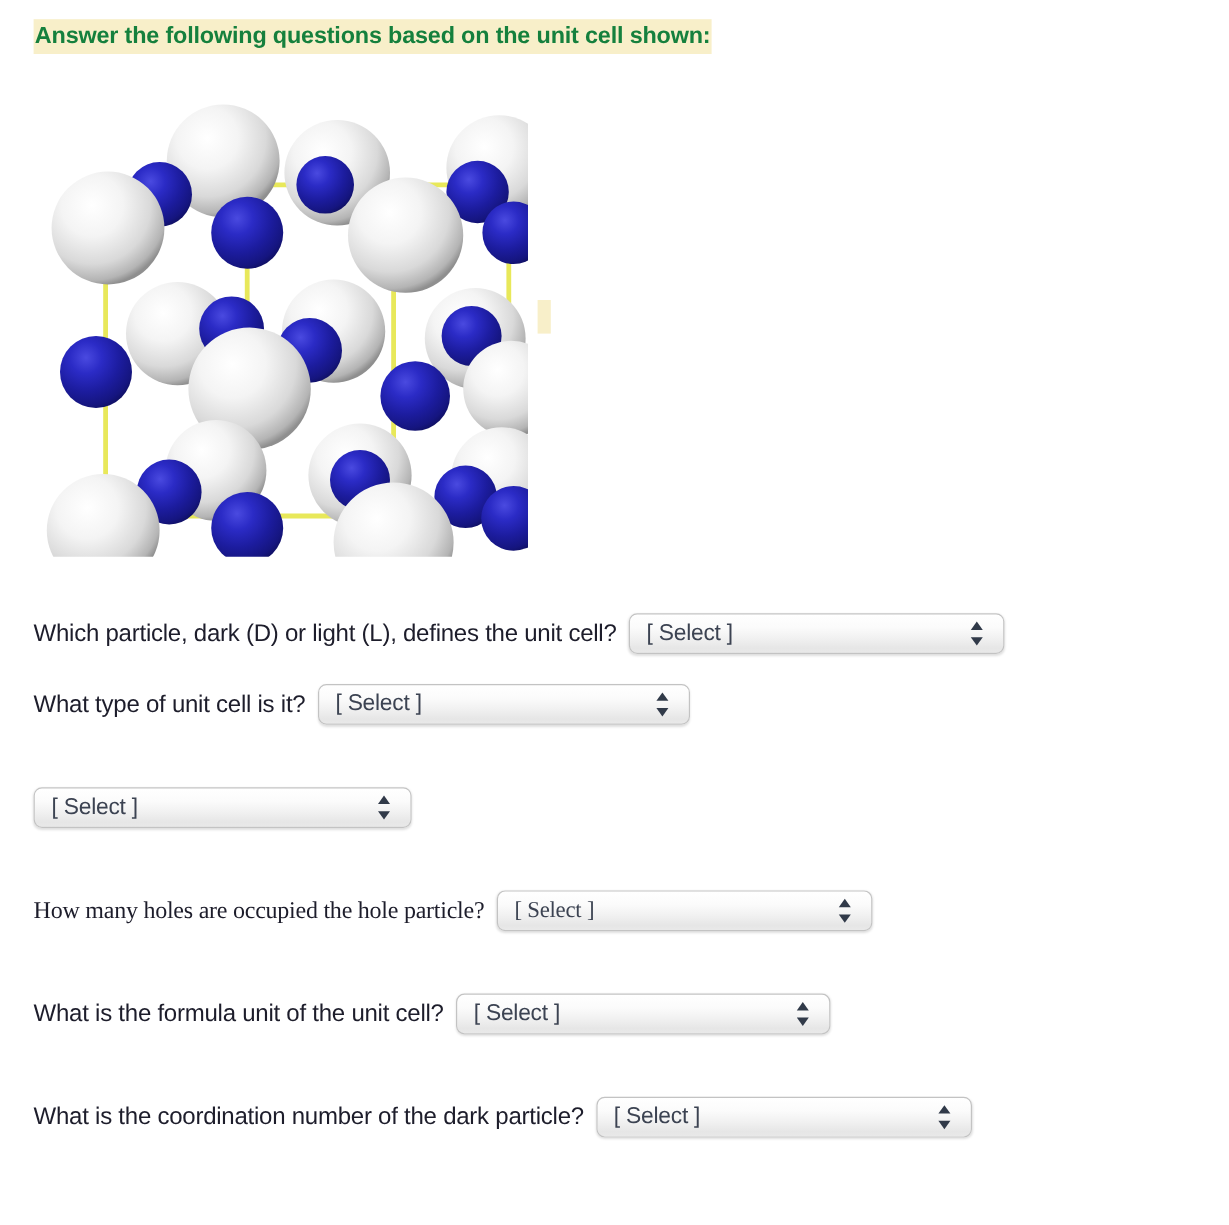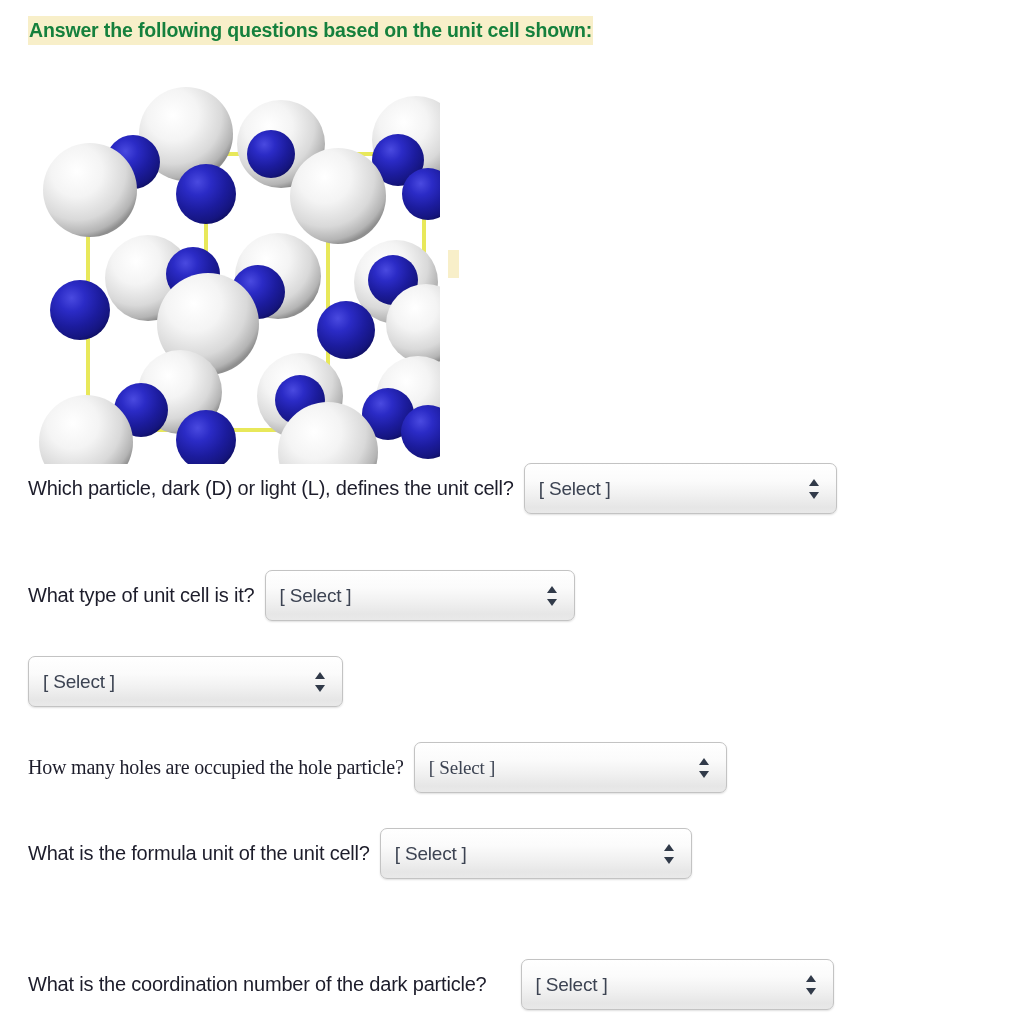"Which particle, dark (D) or" div.q-row { top: 463px -> 511px }
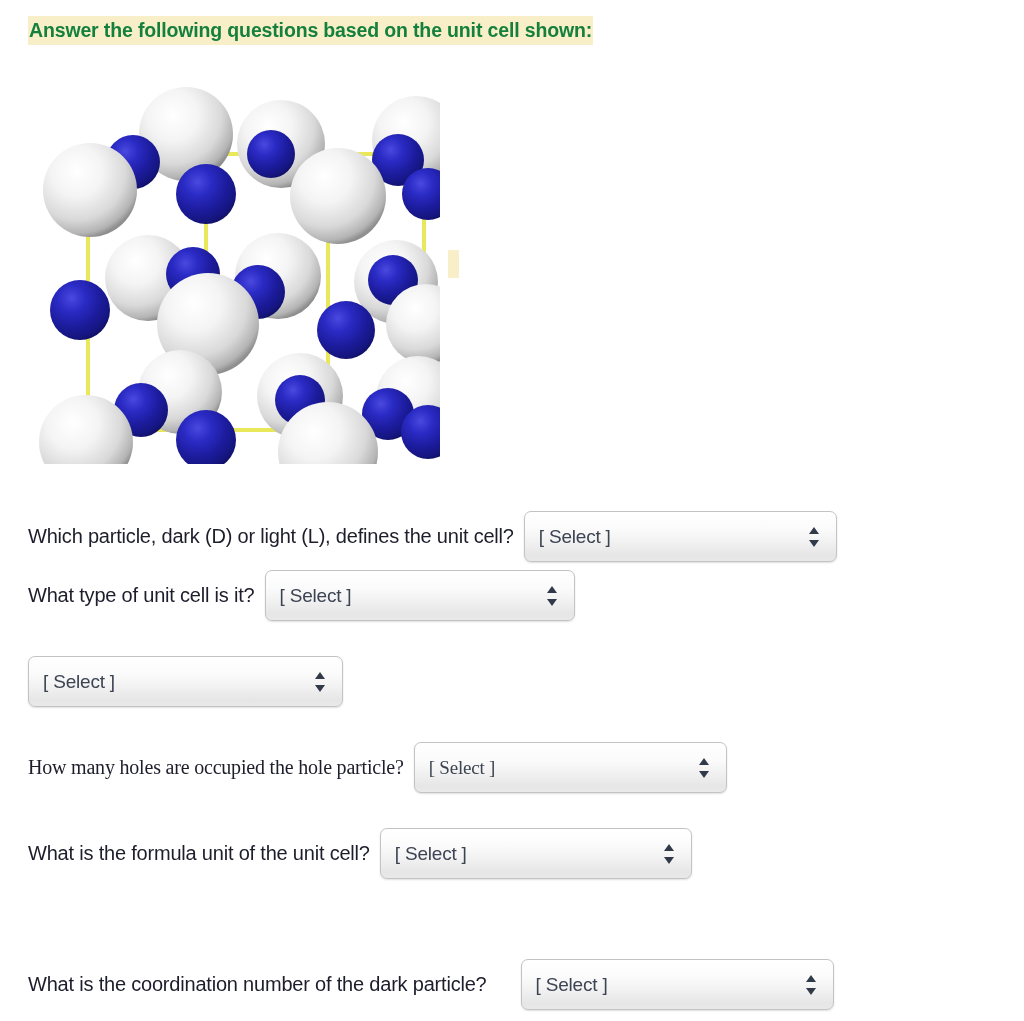"[ Select ]" .q-select { height: 51px -> 34px }
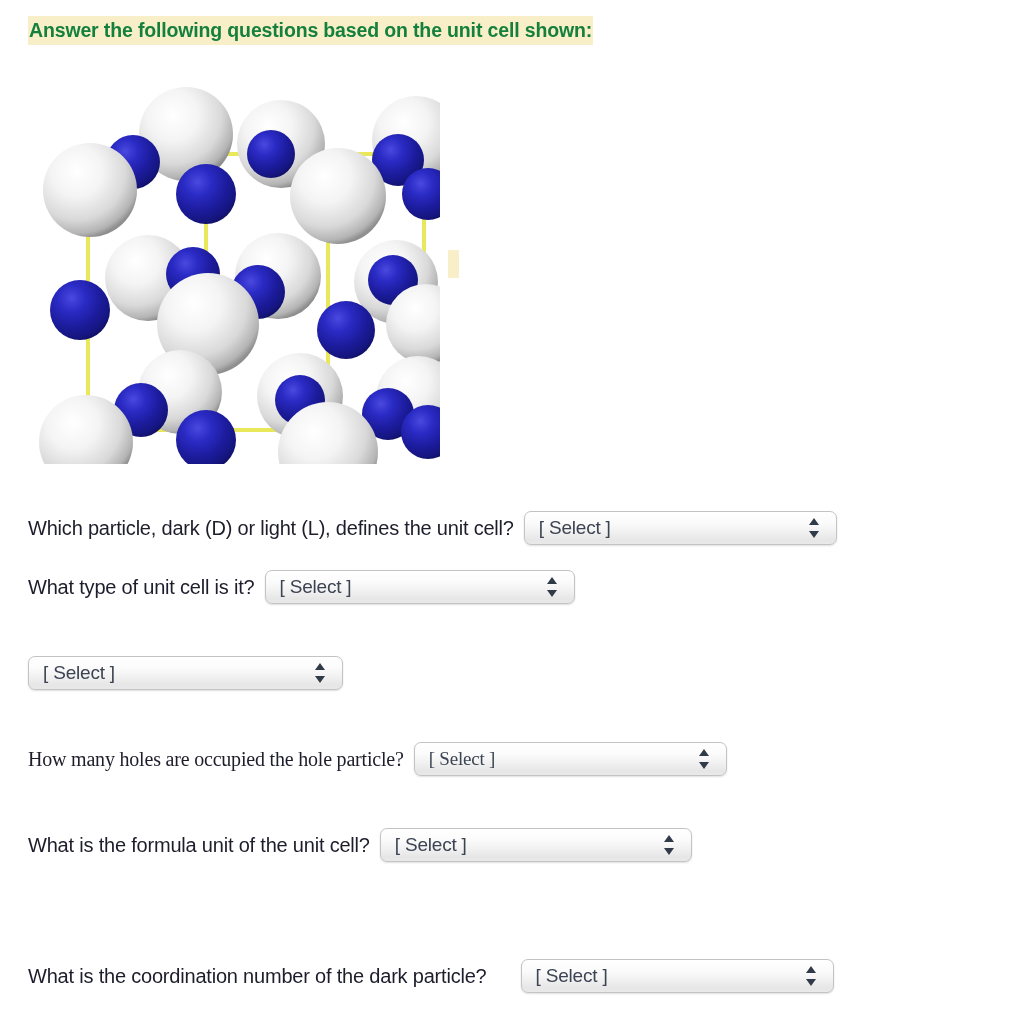"What is the coordination number" div.q-row { gap: 24px -> none; top: 959px -> 914px }
